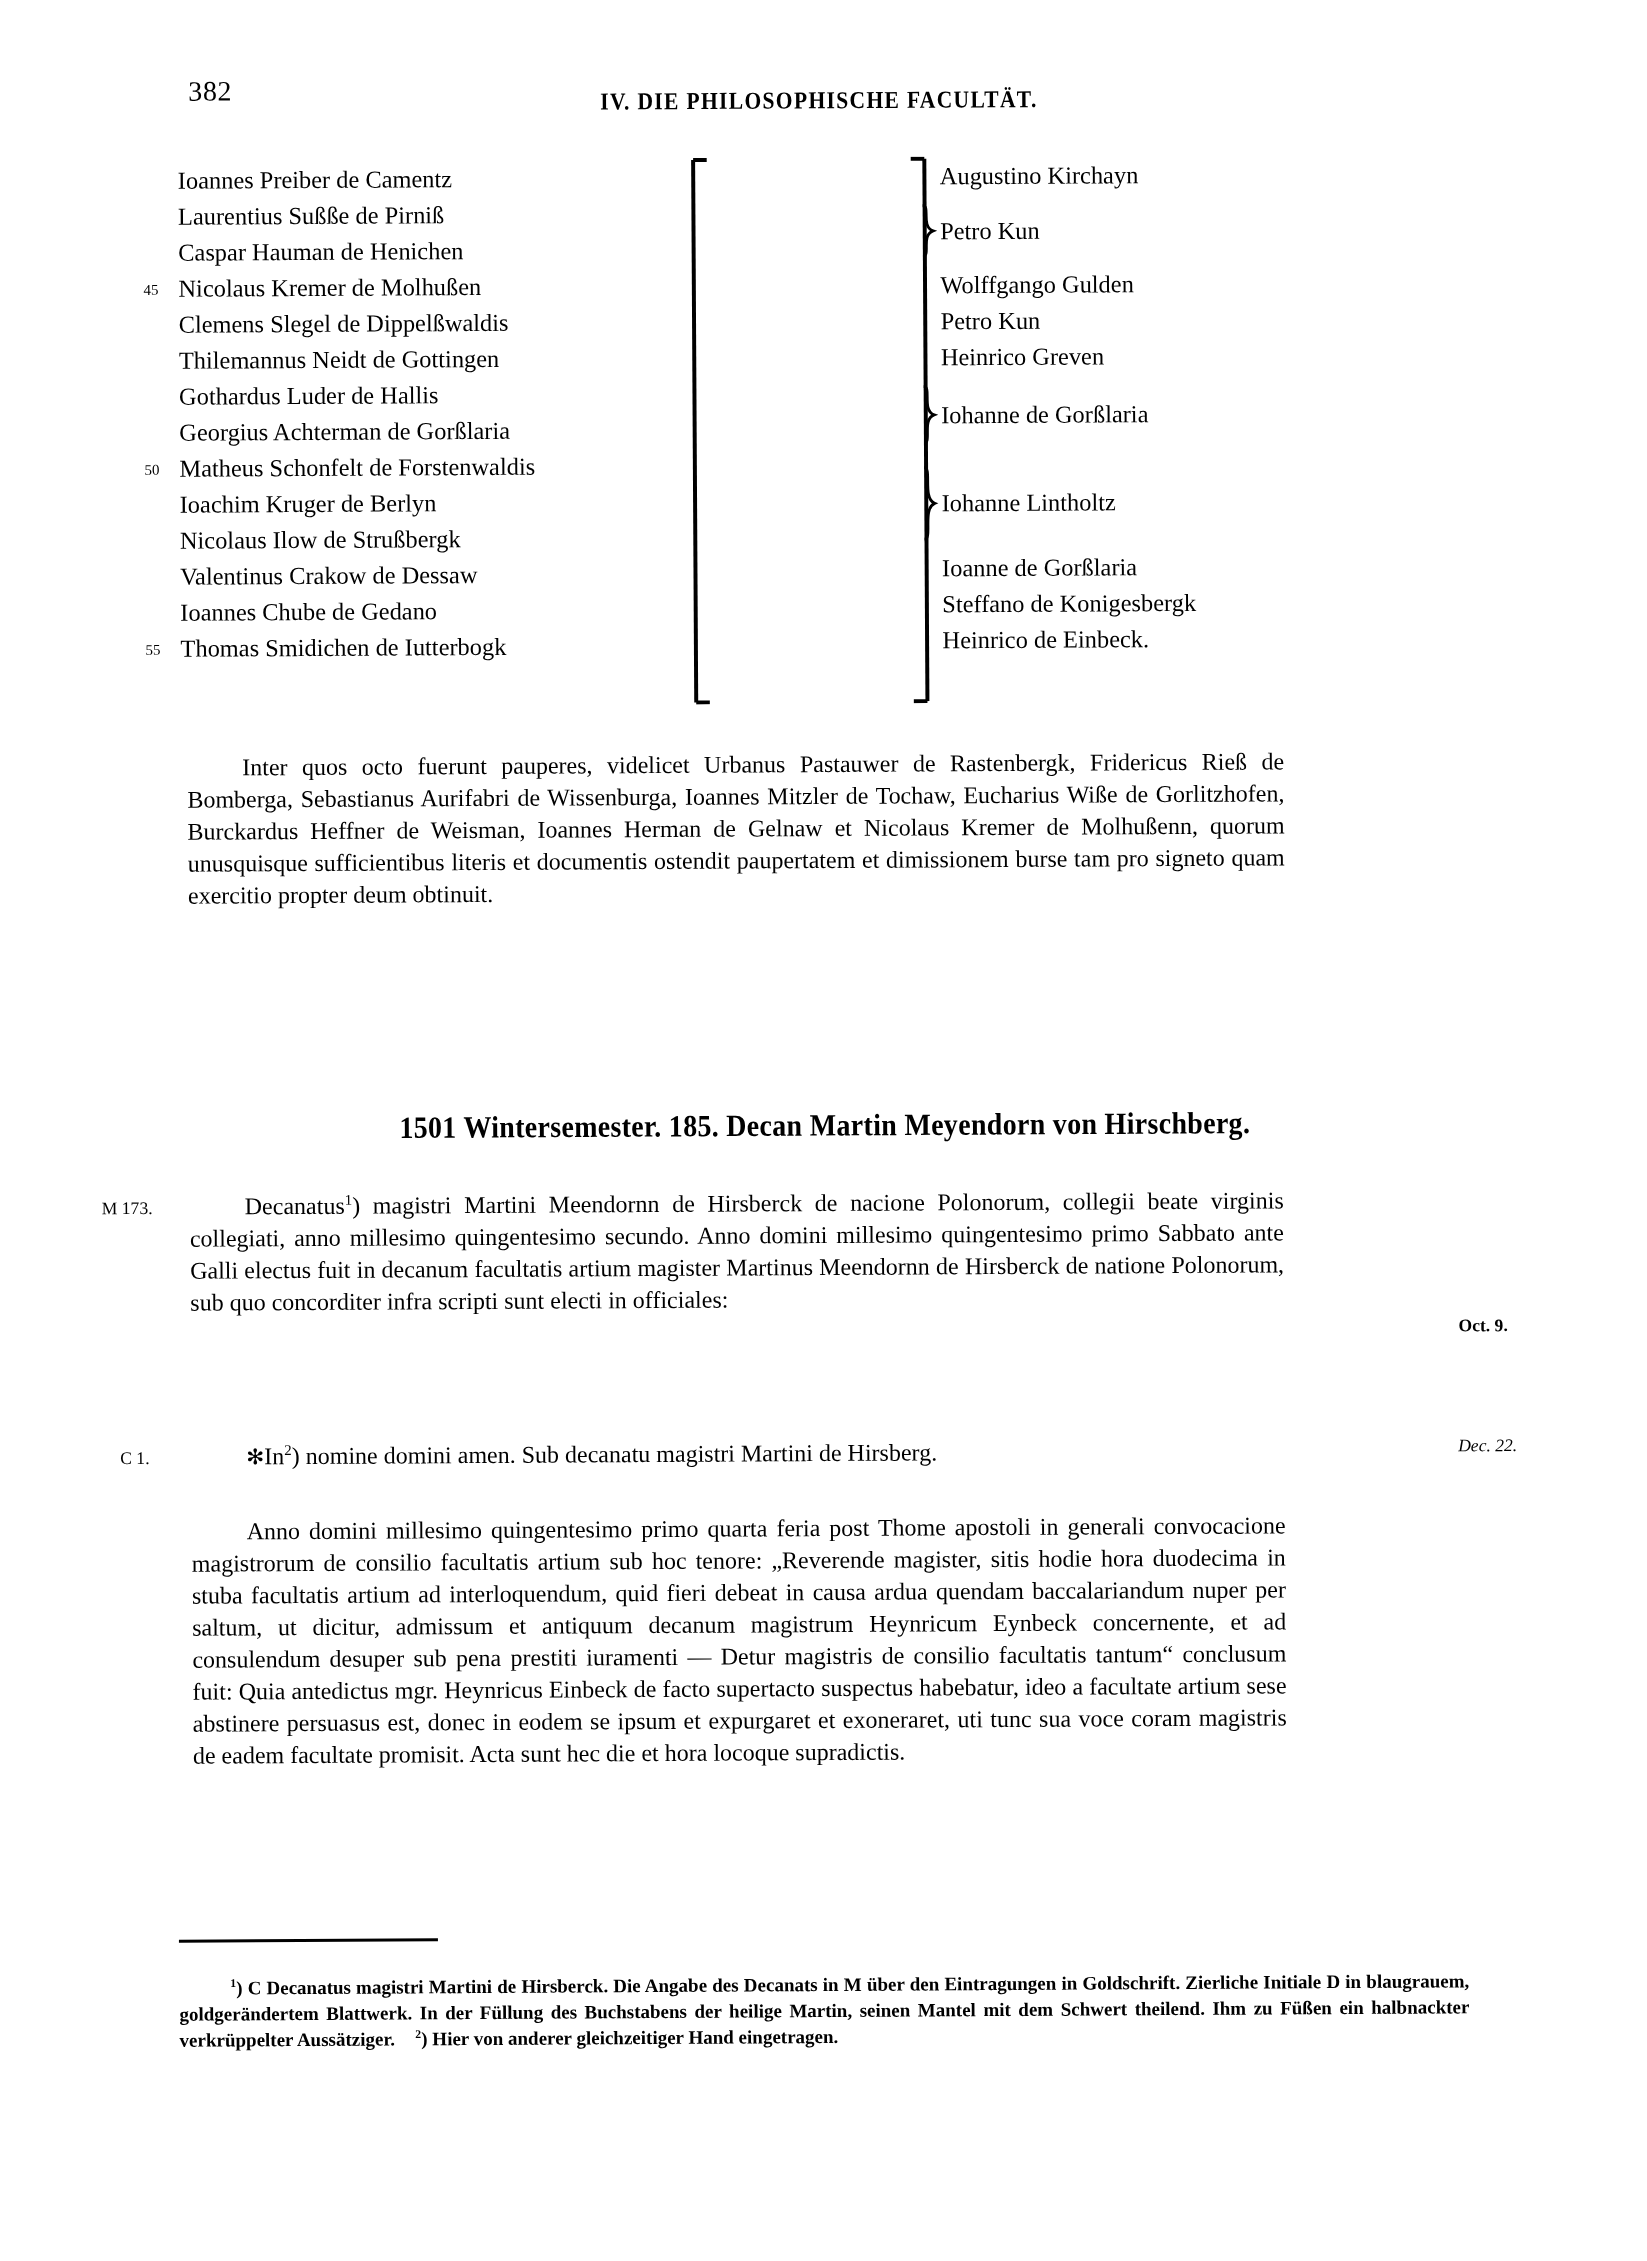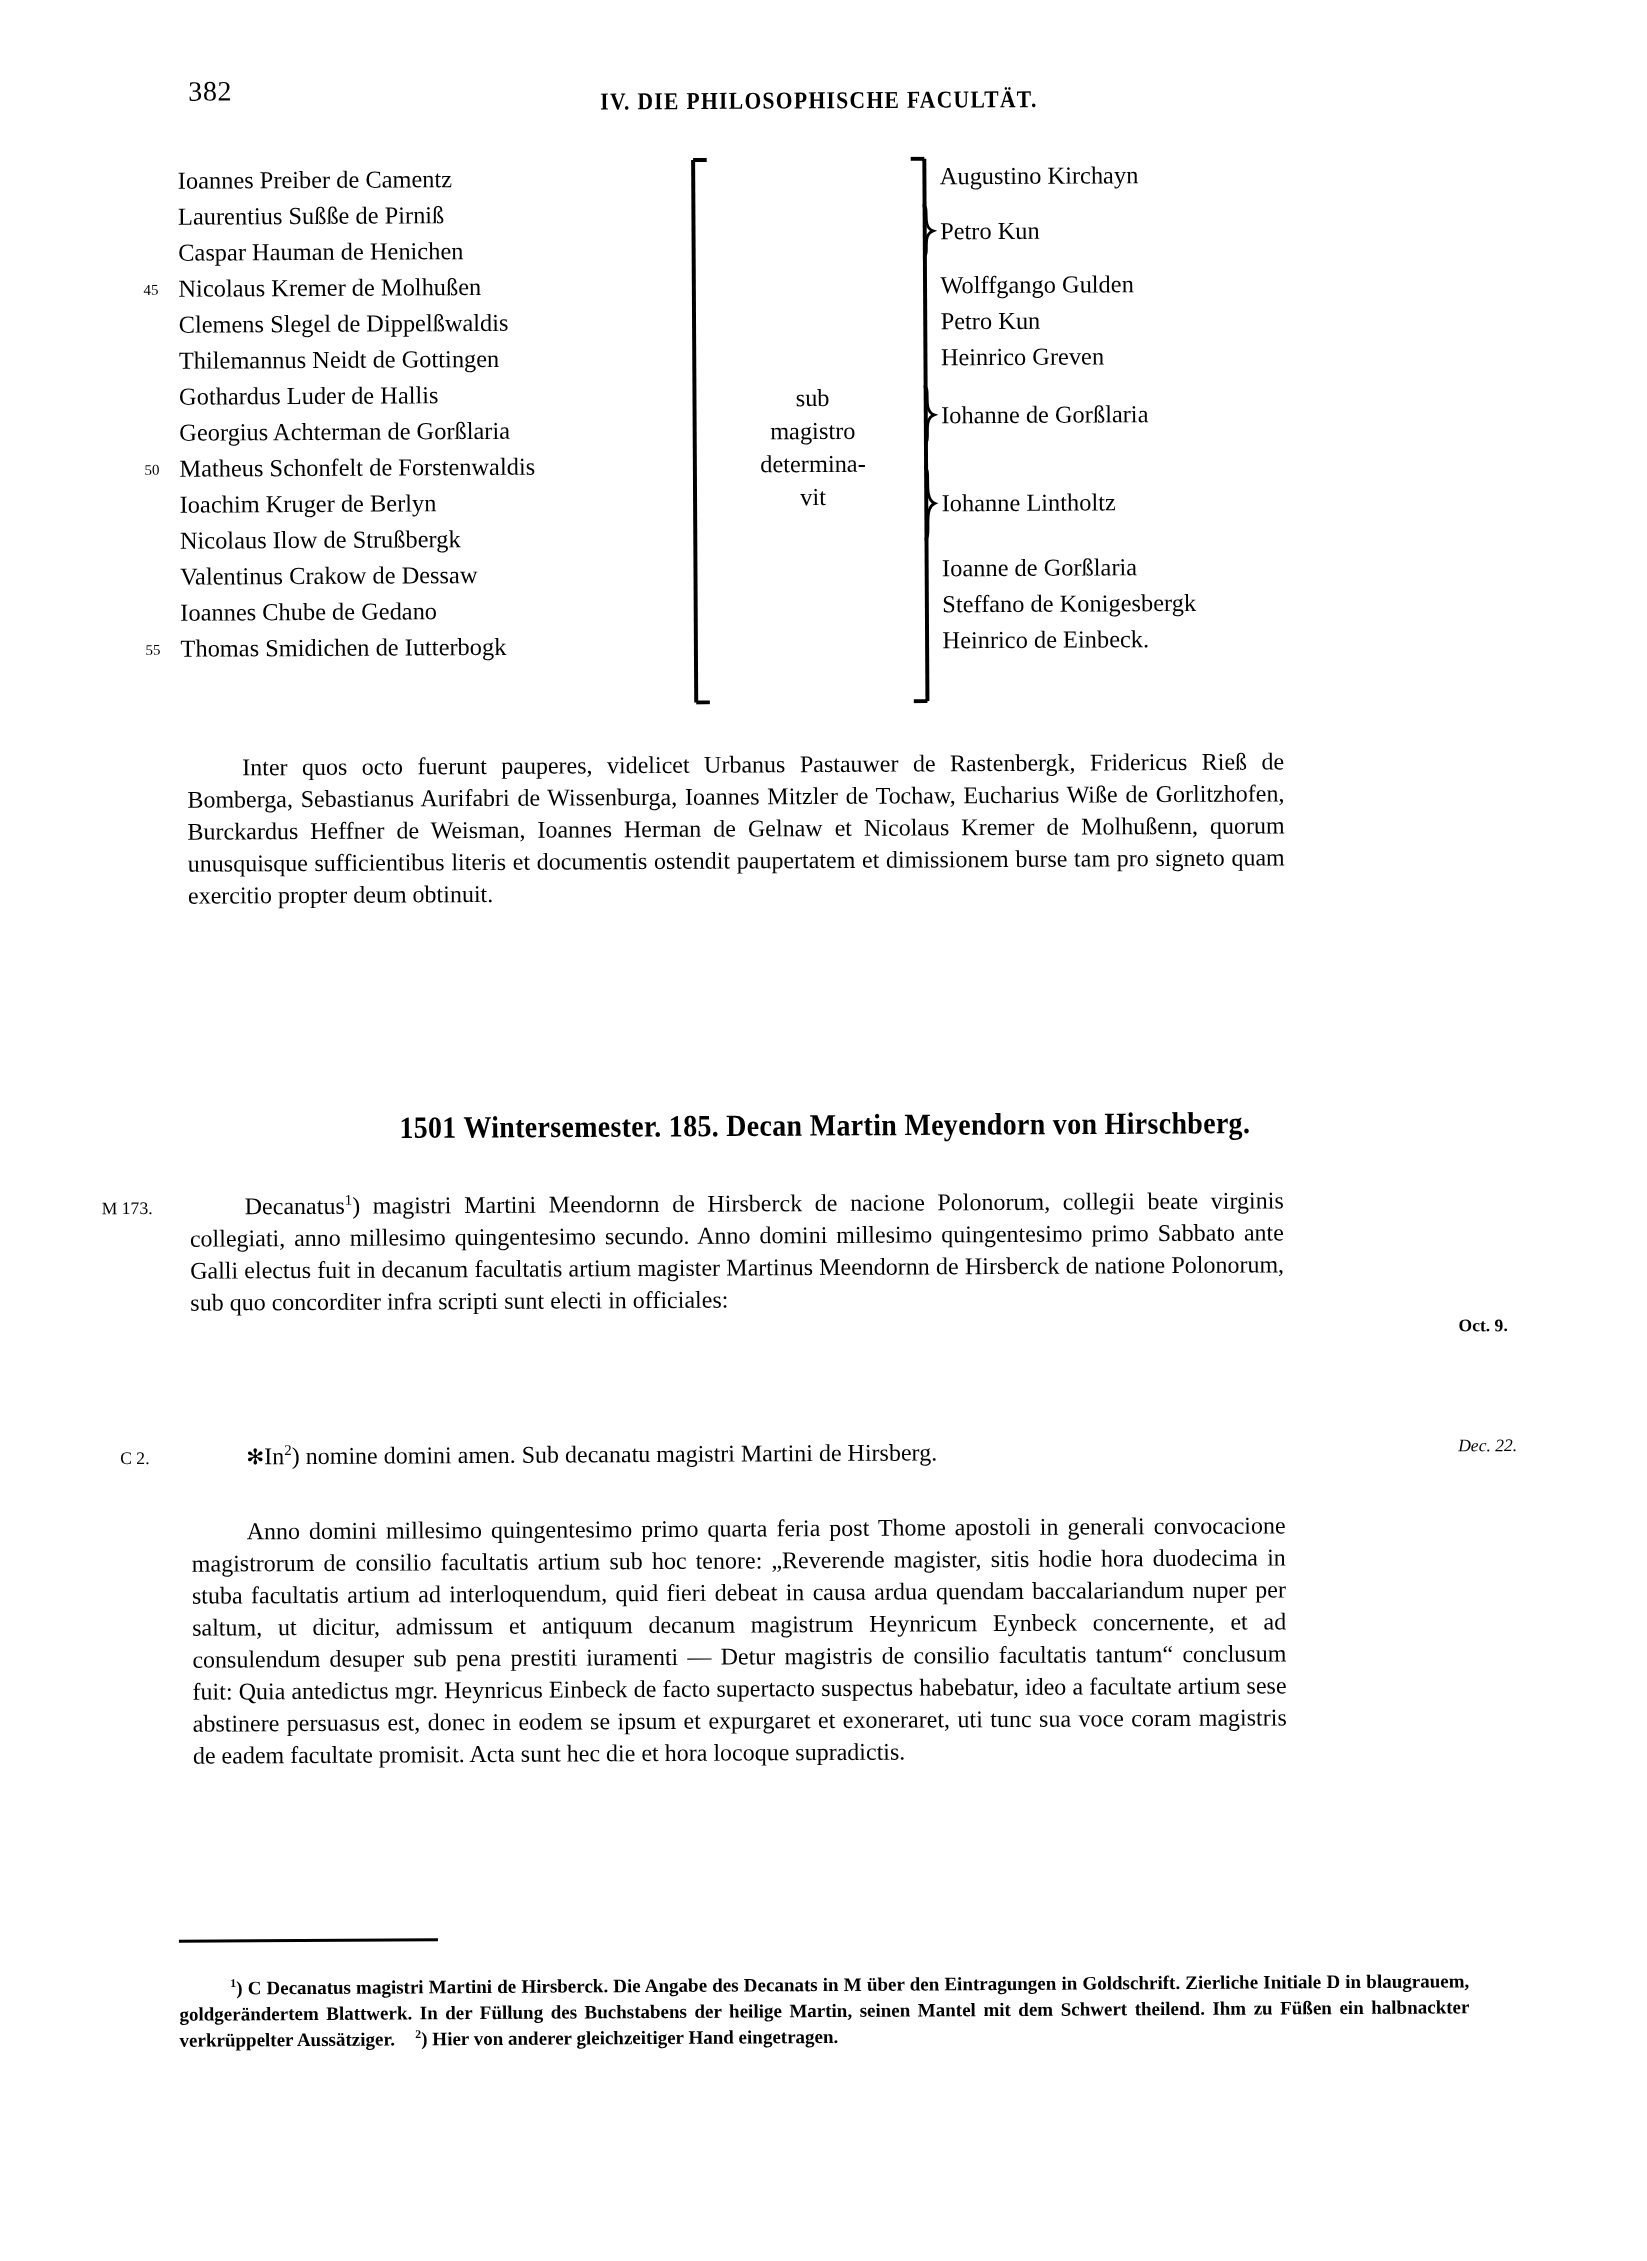"sub" div.submagistro { html: <div> <div>sub</div> <div>magistro</div> <div>determina-</div> <div>vit</div> </div> -> none }
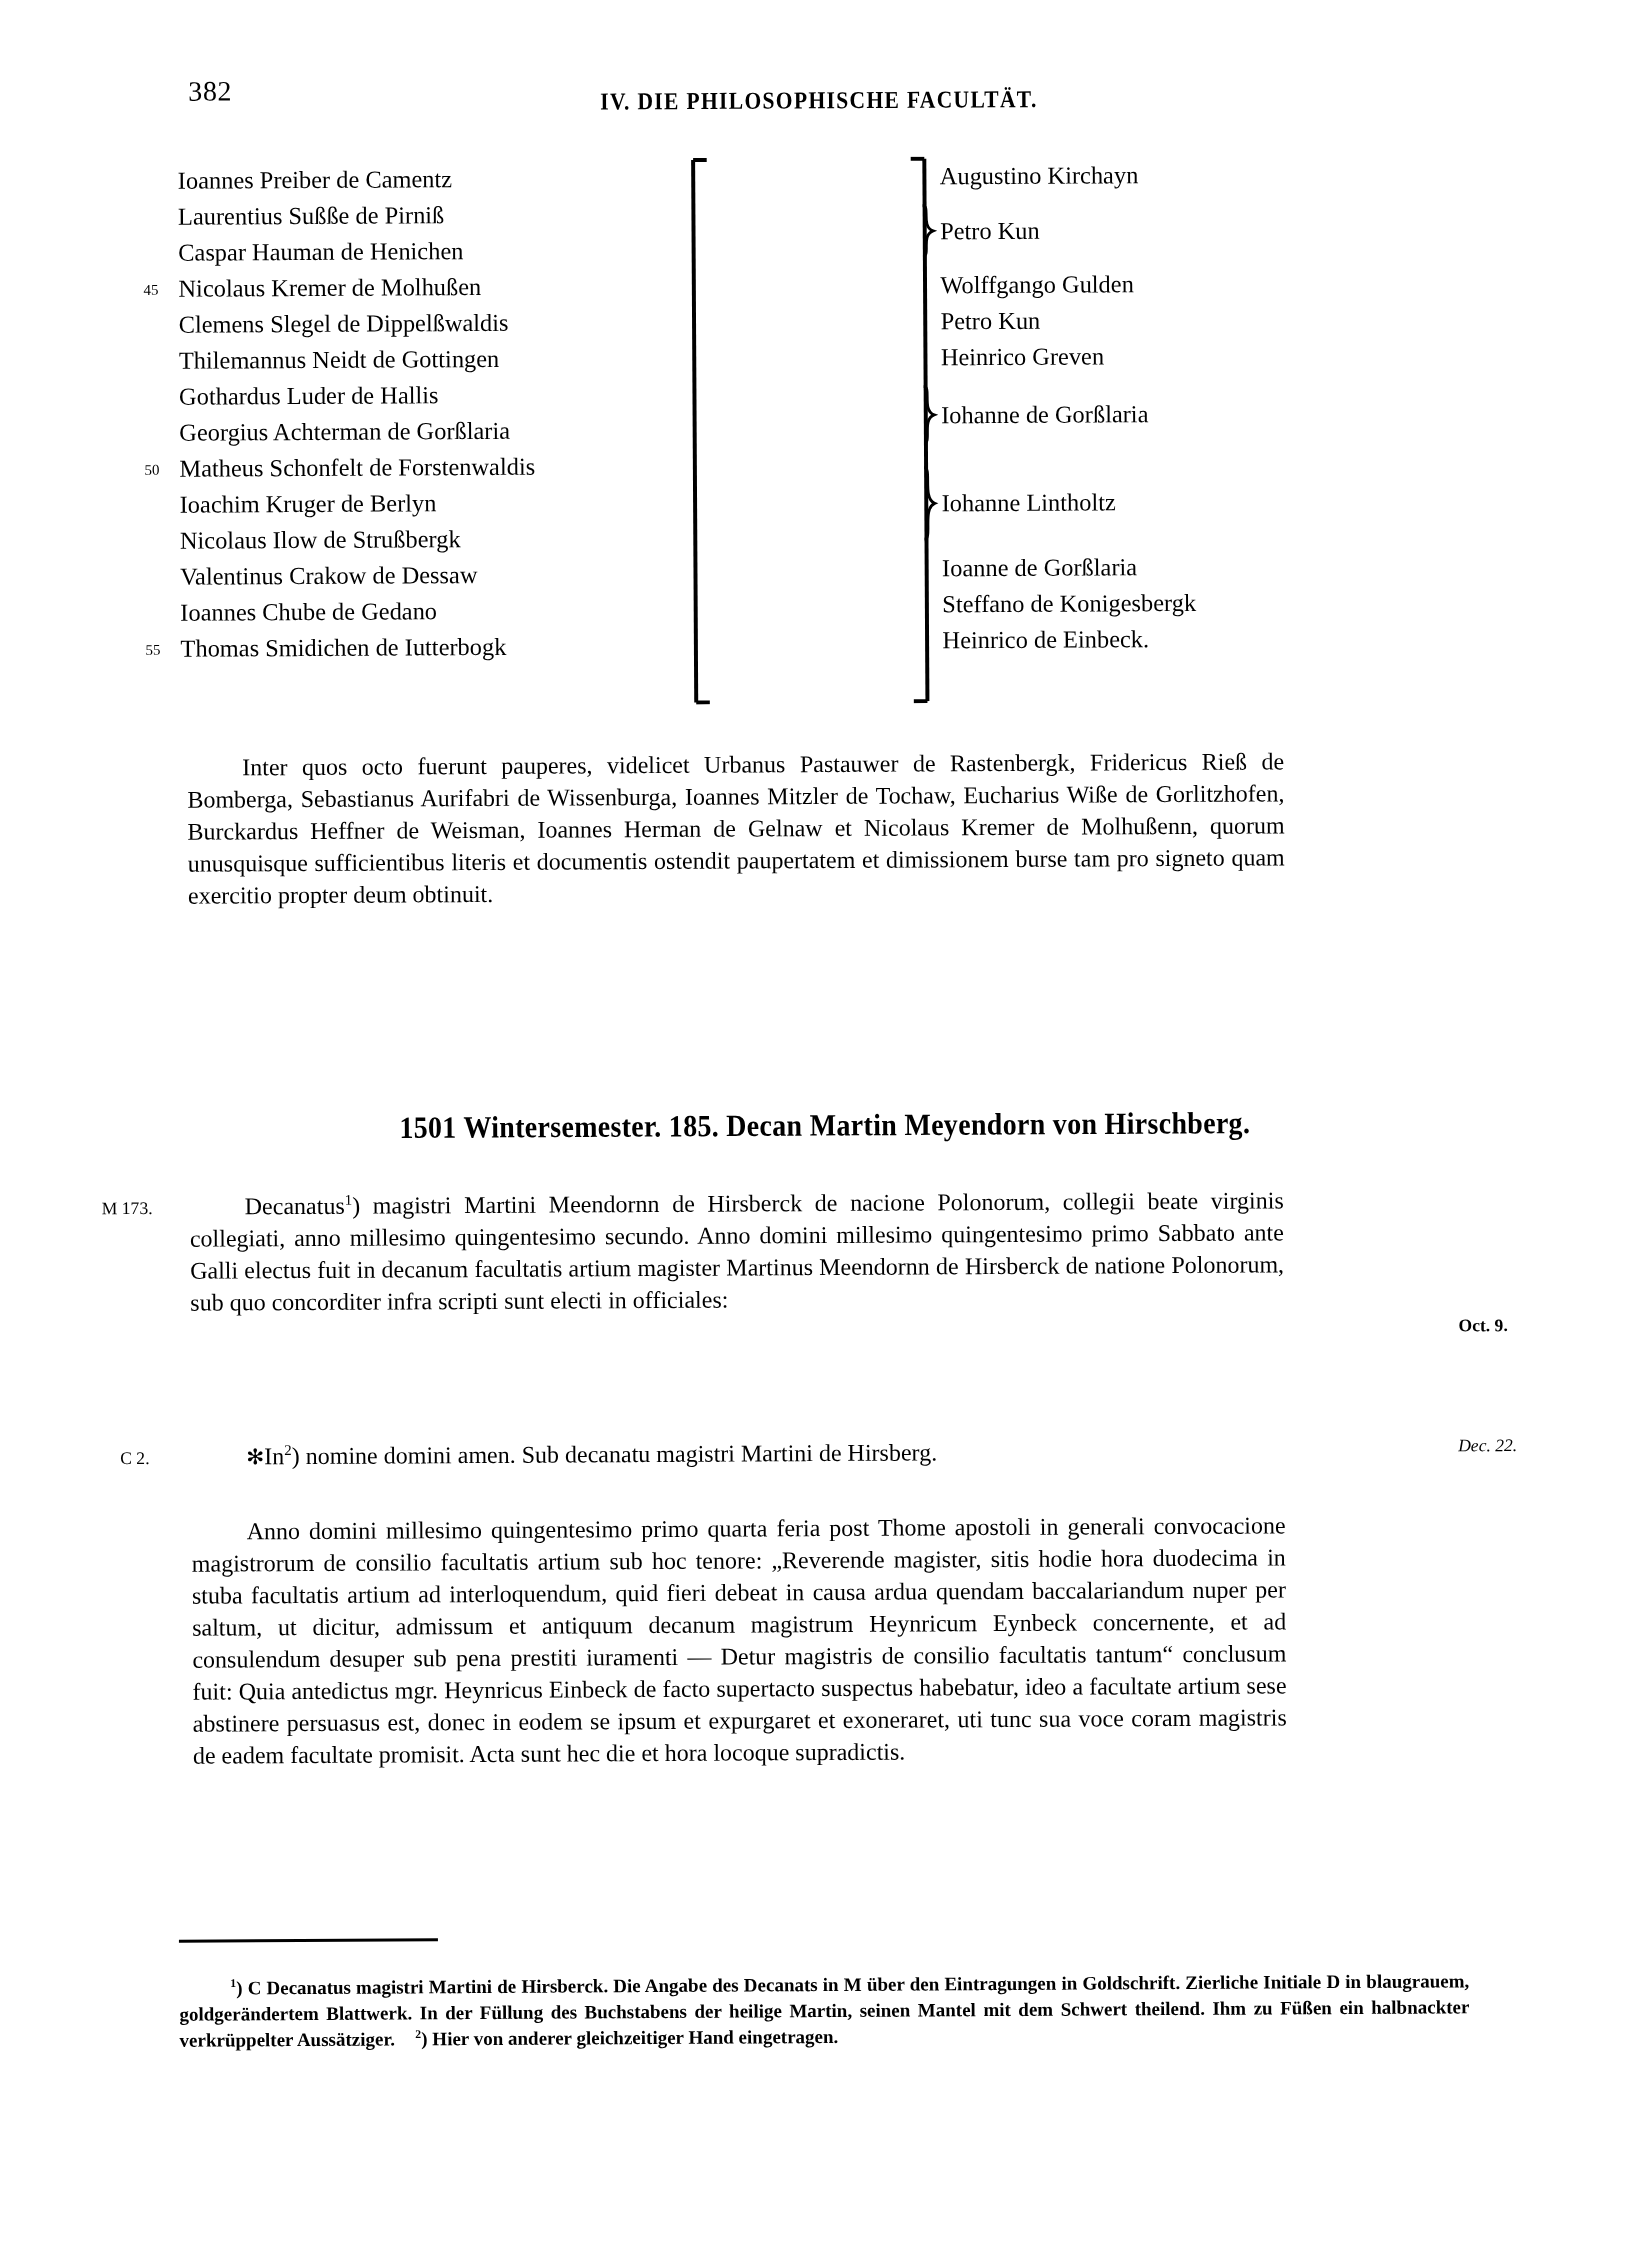"C 2." div.marginnote { text: 2 -> 1 }
